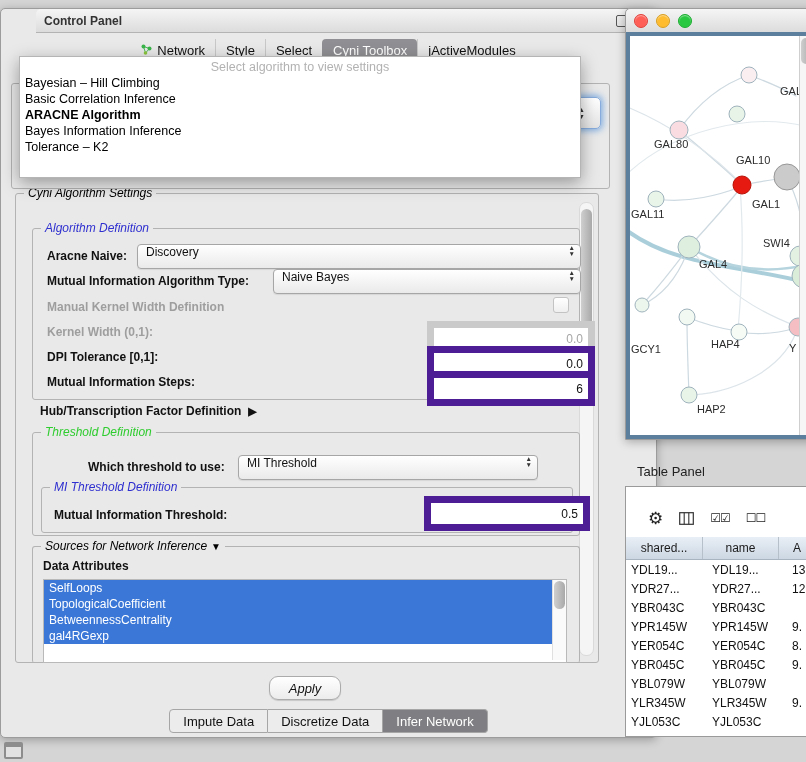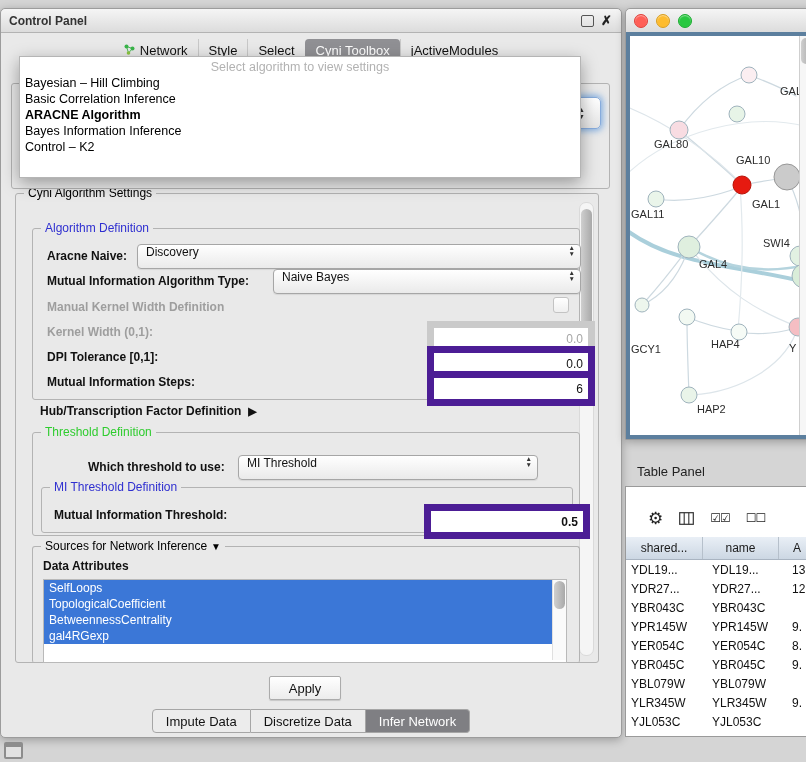"Control Panel" #control-panel { padding-left: none -> 35px }
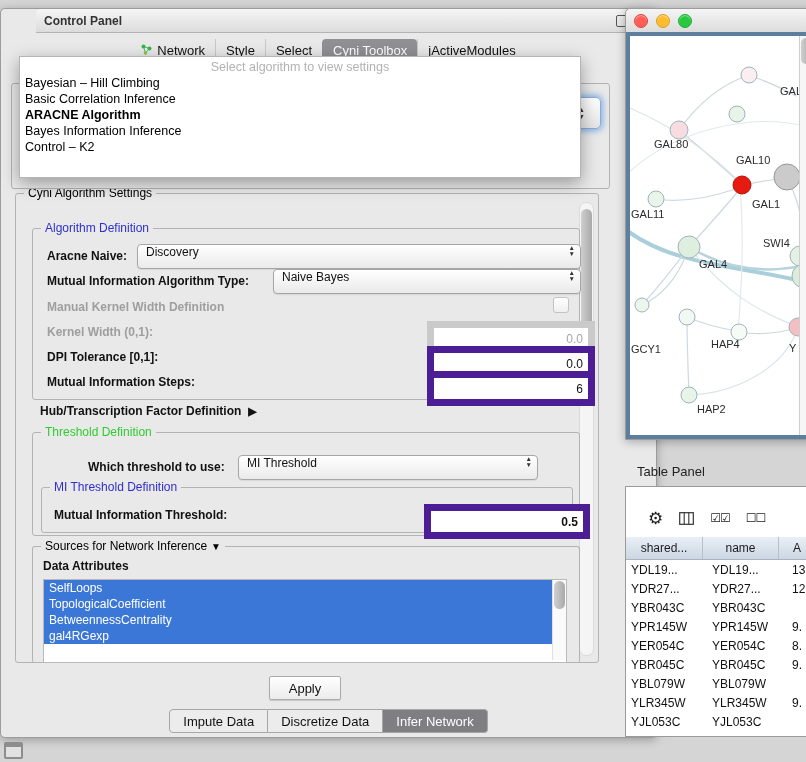"Control – K2" div.dd-item { text: Control -> Tolerance }
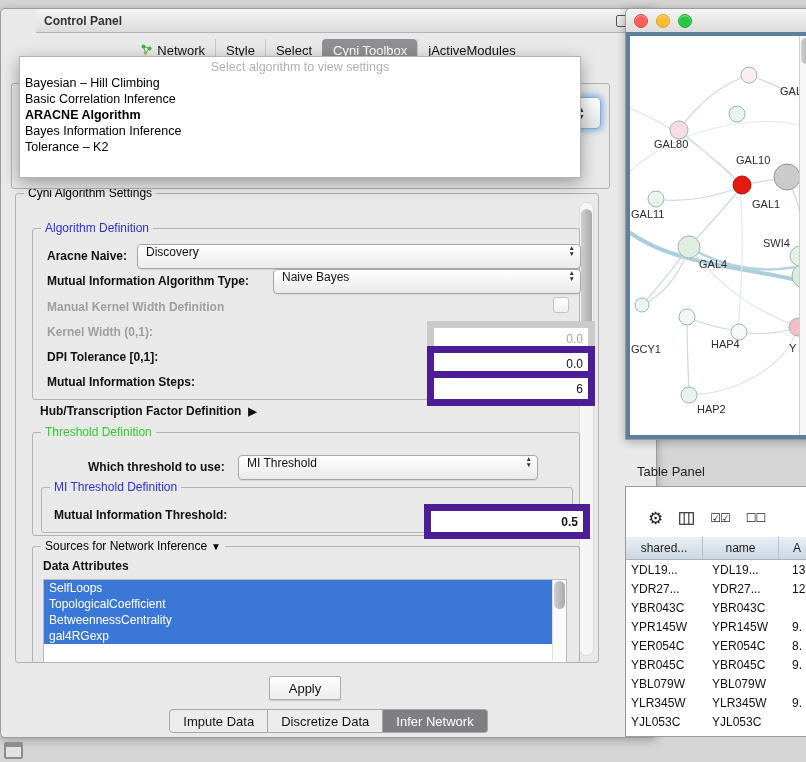"Cyni Algorithm Settings" .group>.legend { font-style: none -> italic }
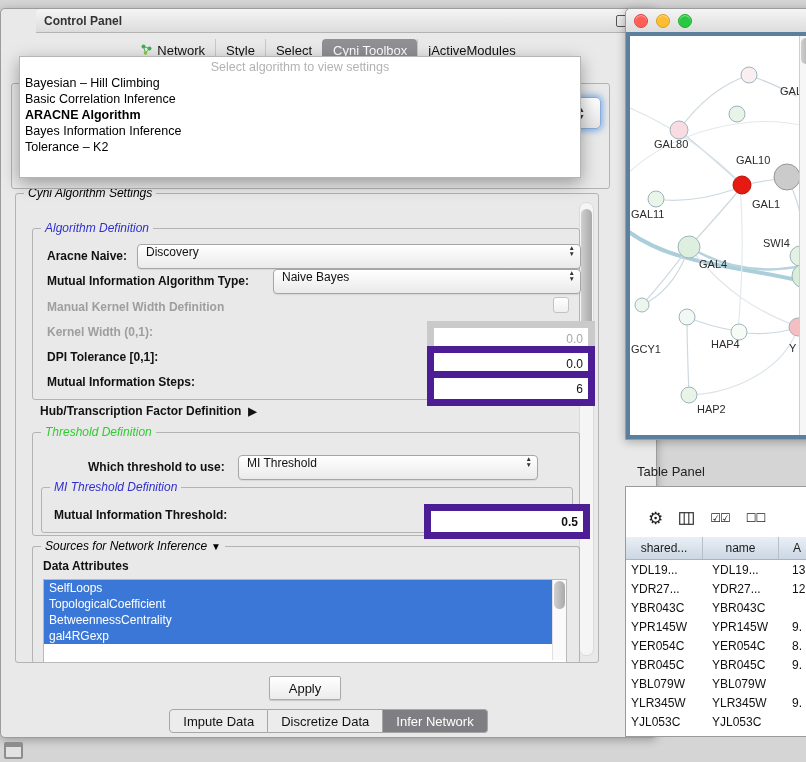"0.5" div.tf { font-weight: bold -> none; top: 16px -> 8px }
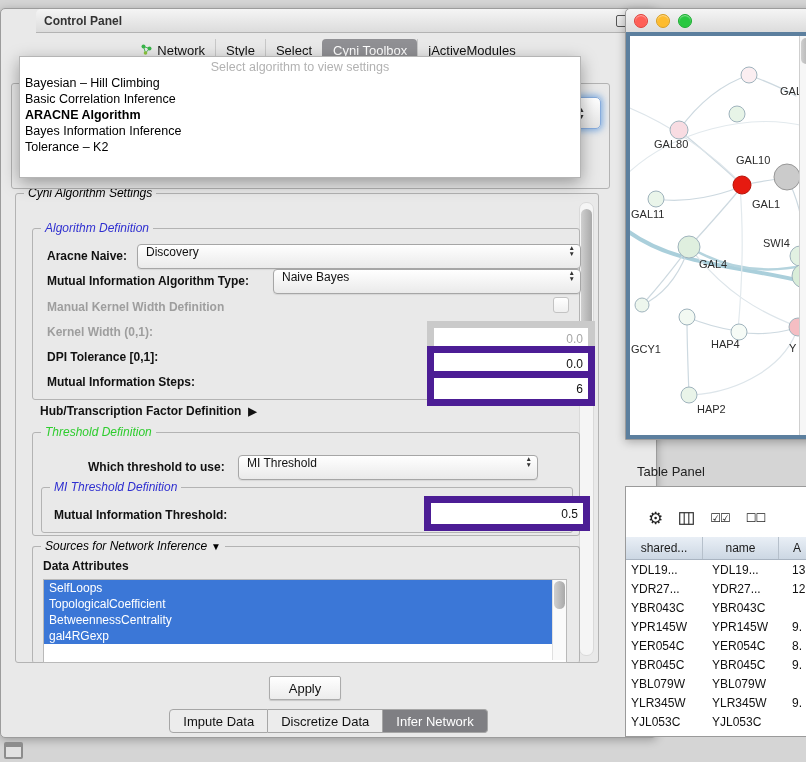"Apply" #apply-btn { border-radius: 2px -> 9px; font-style: none -> italic }
